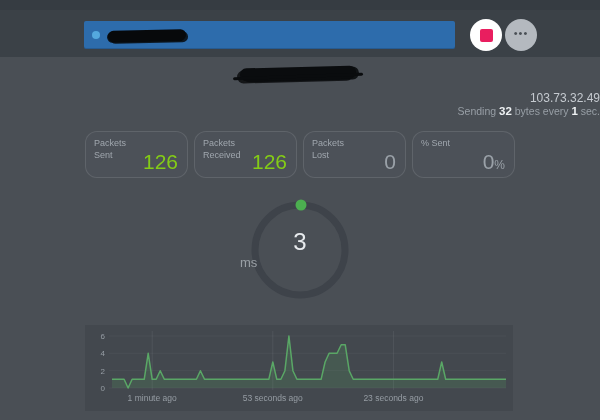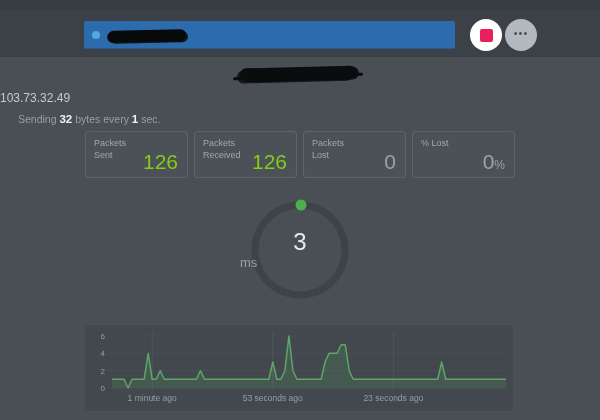"103.73.32.49" .host-block { text-align: left -> right }
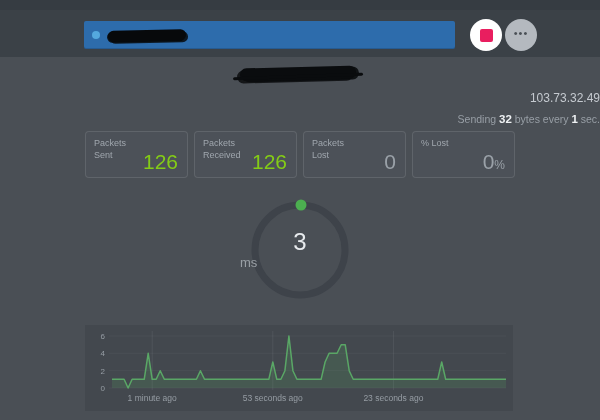"Sending 32 bytes every 1" .sending { margin-top: 8px -> 0 }
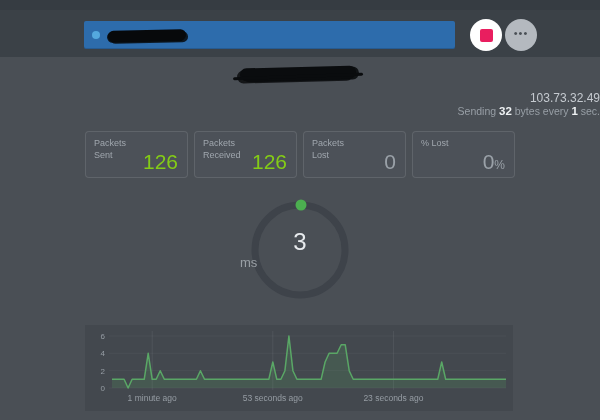"Packets" .card { border-radius: 4px -> 12px }
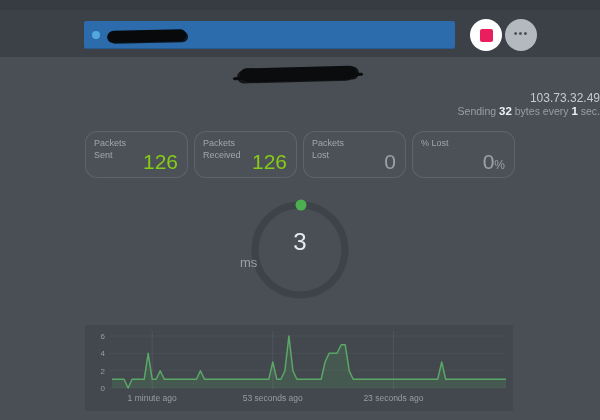"% Lost" span { text: Lost -> Sent }
